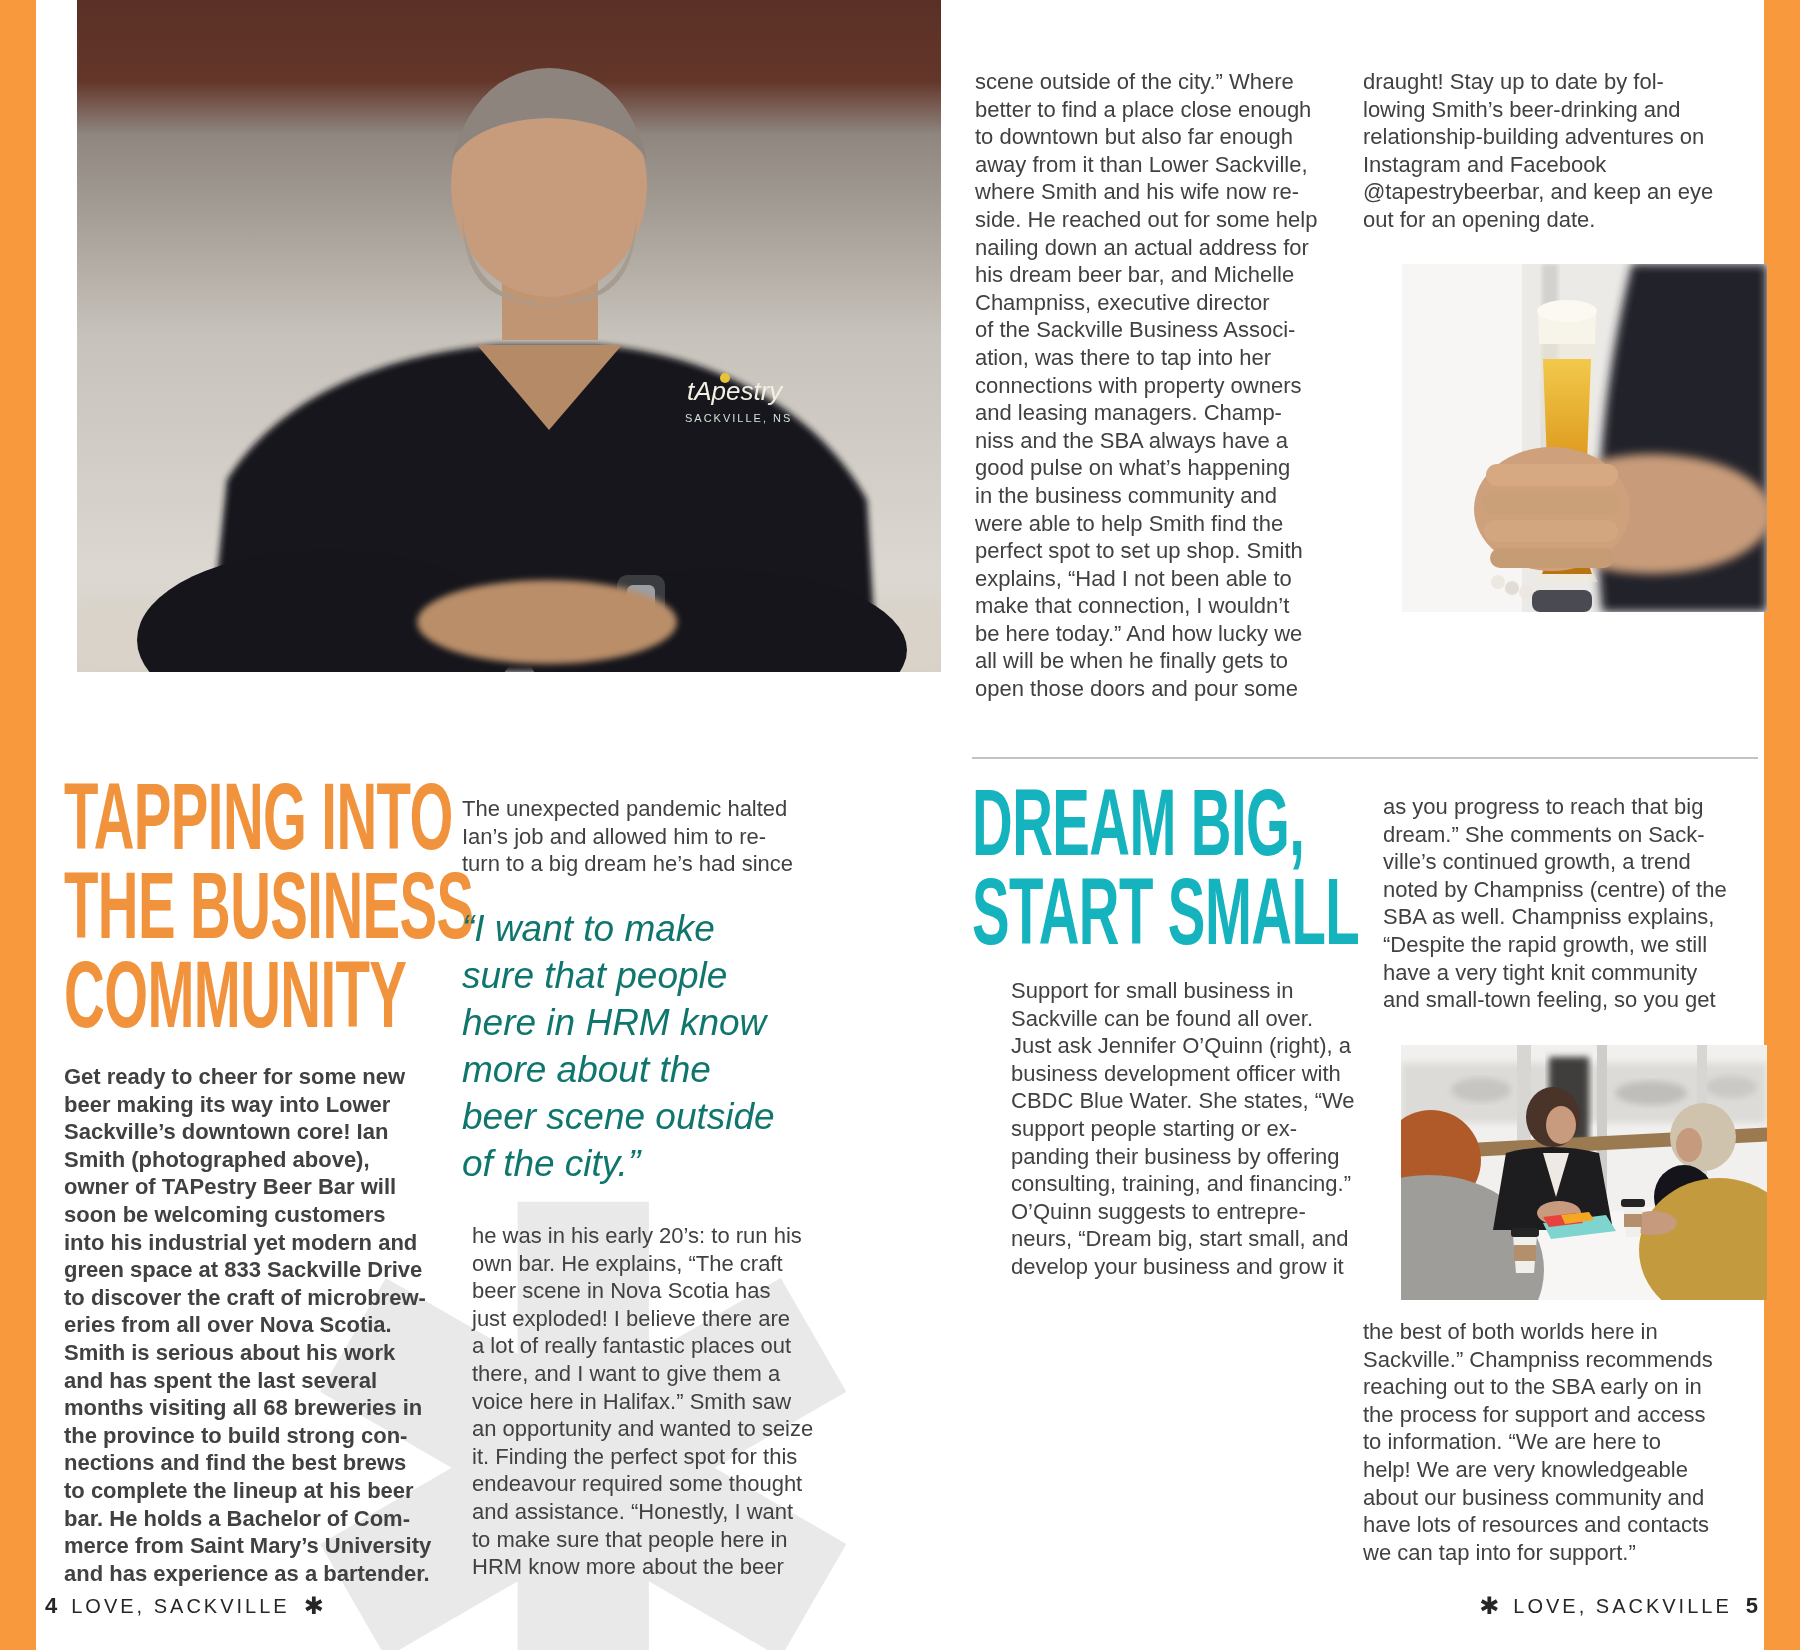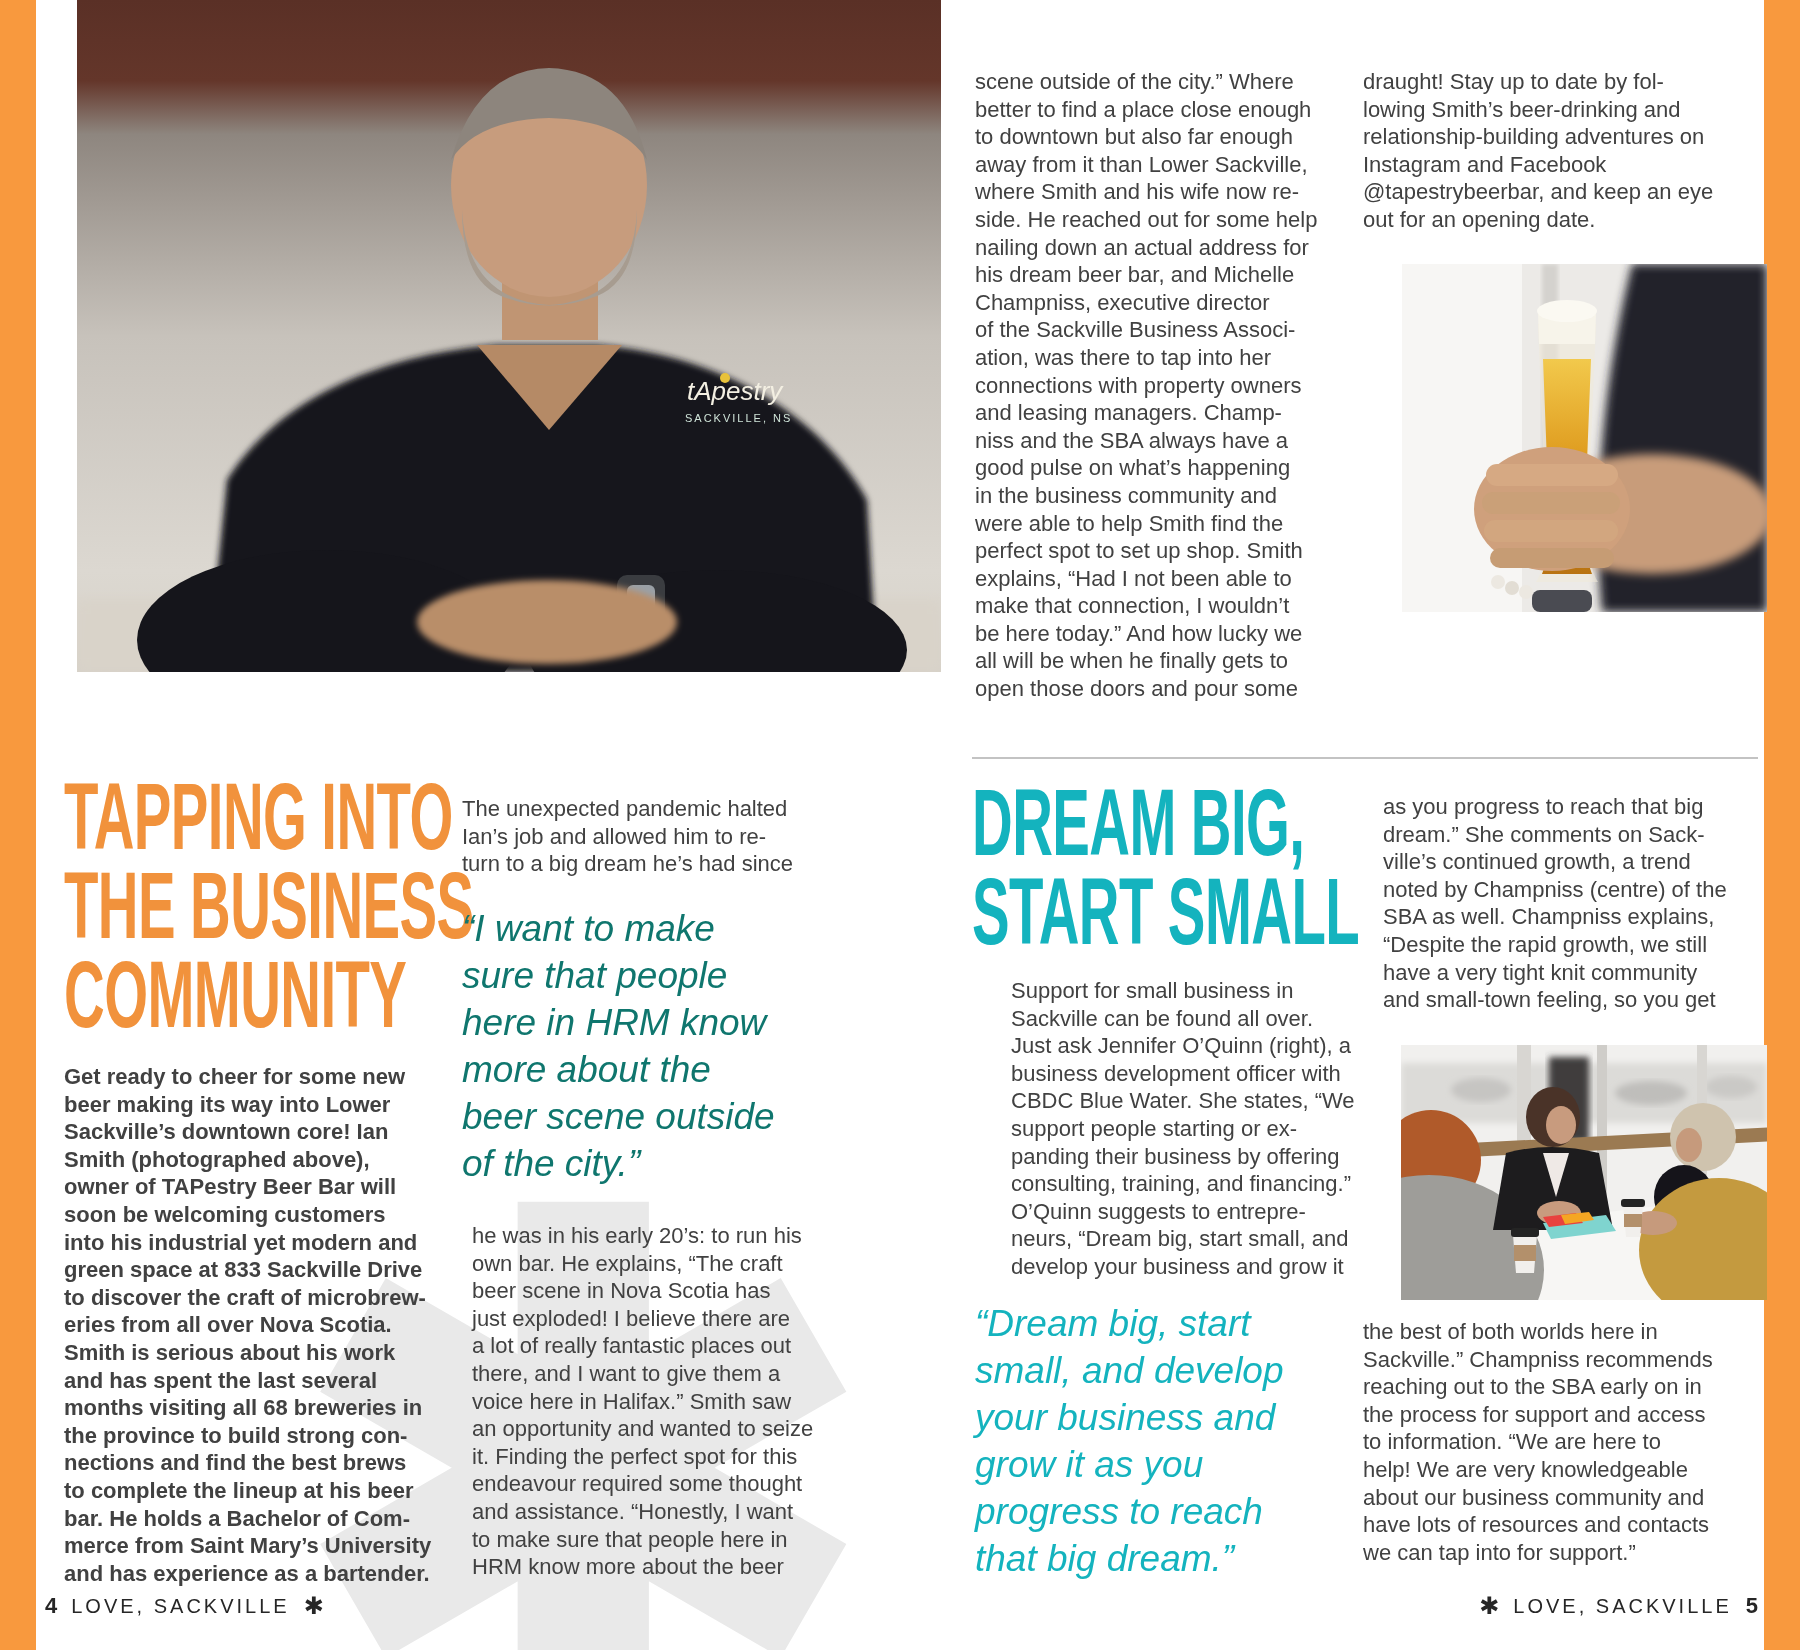"“Dream big, start" div.pull-quote { html: <div>“Dream big, start small, and develop your business and grow it as you progress to reach that big dream.”</div> -> none }
